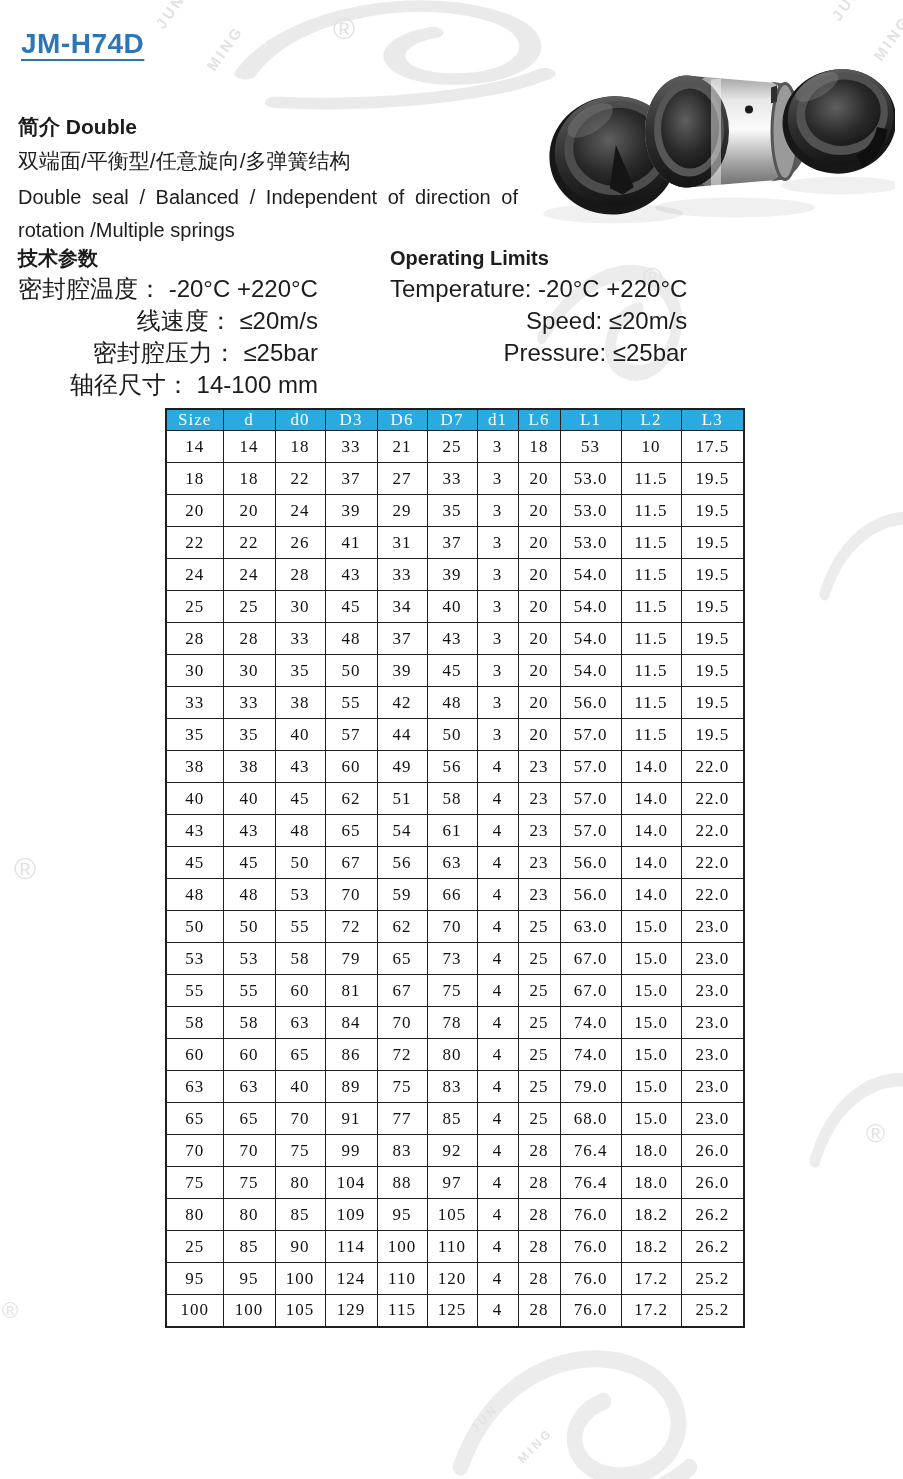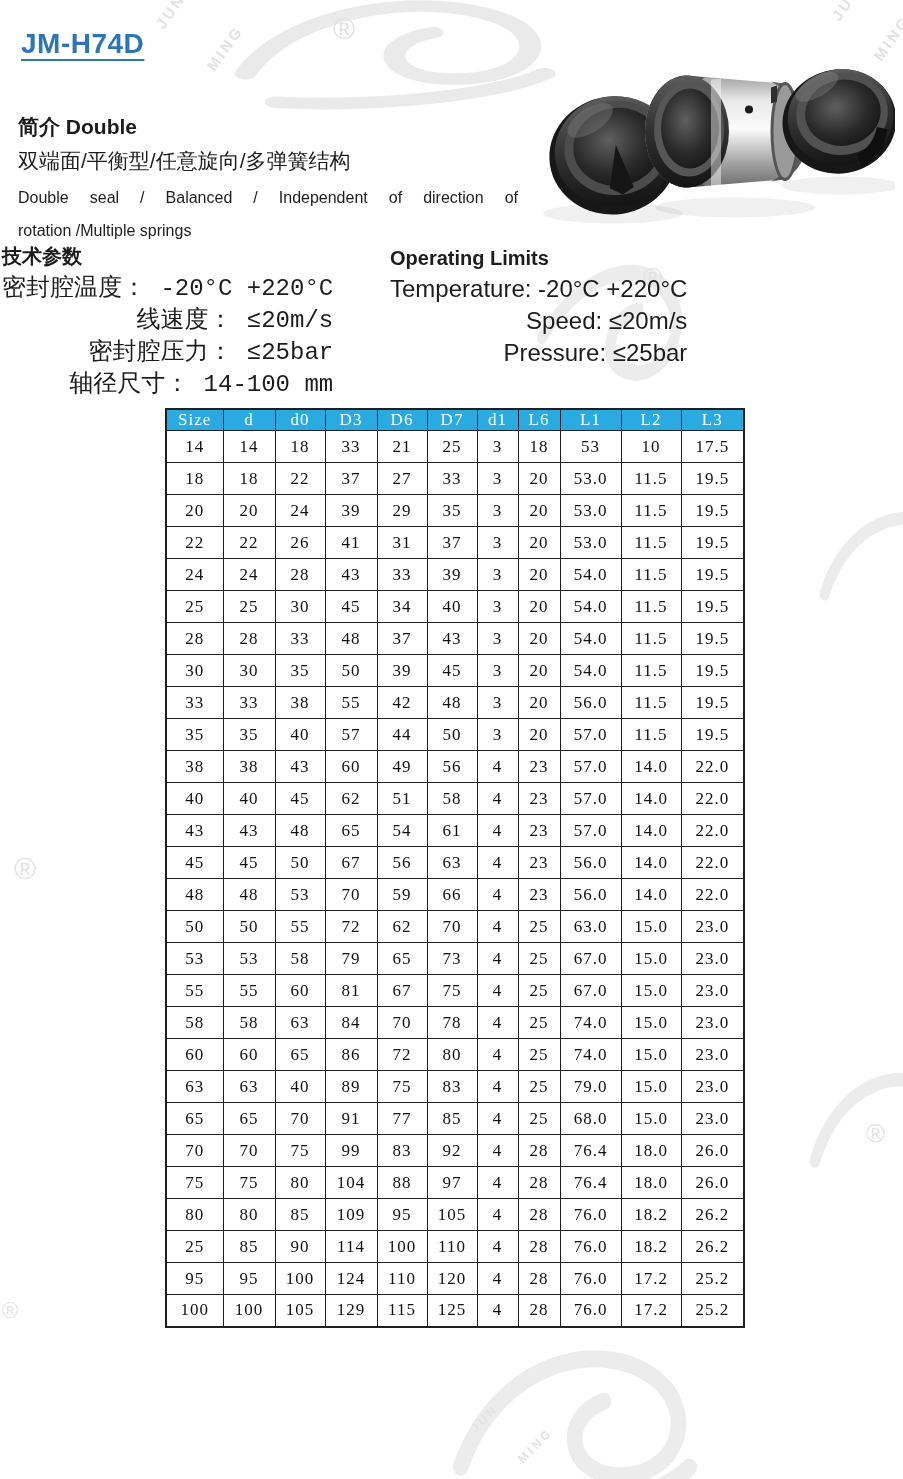"Double seal / Balanced /" .desc-en { font-size: 16px -> 20px }
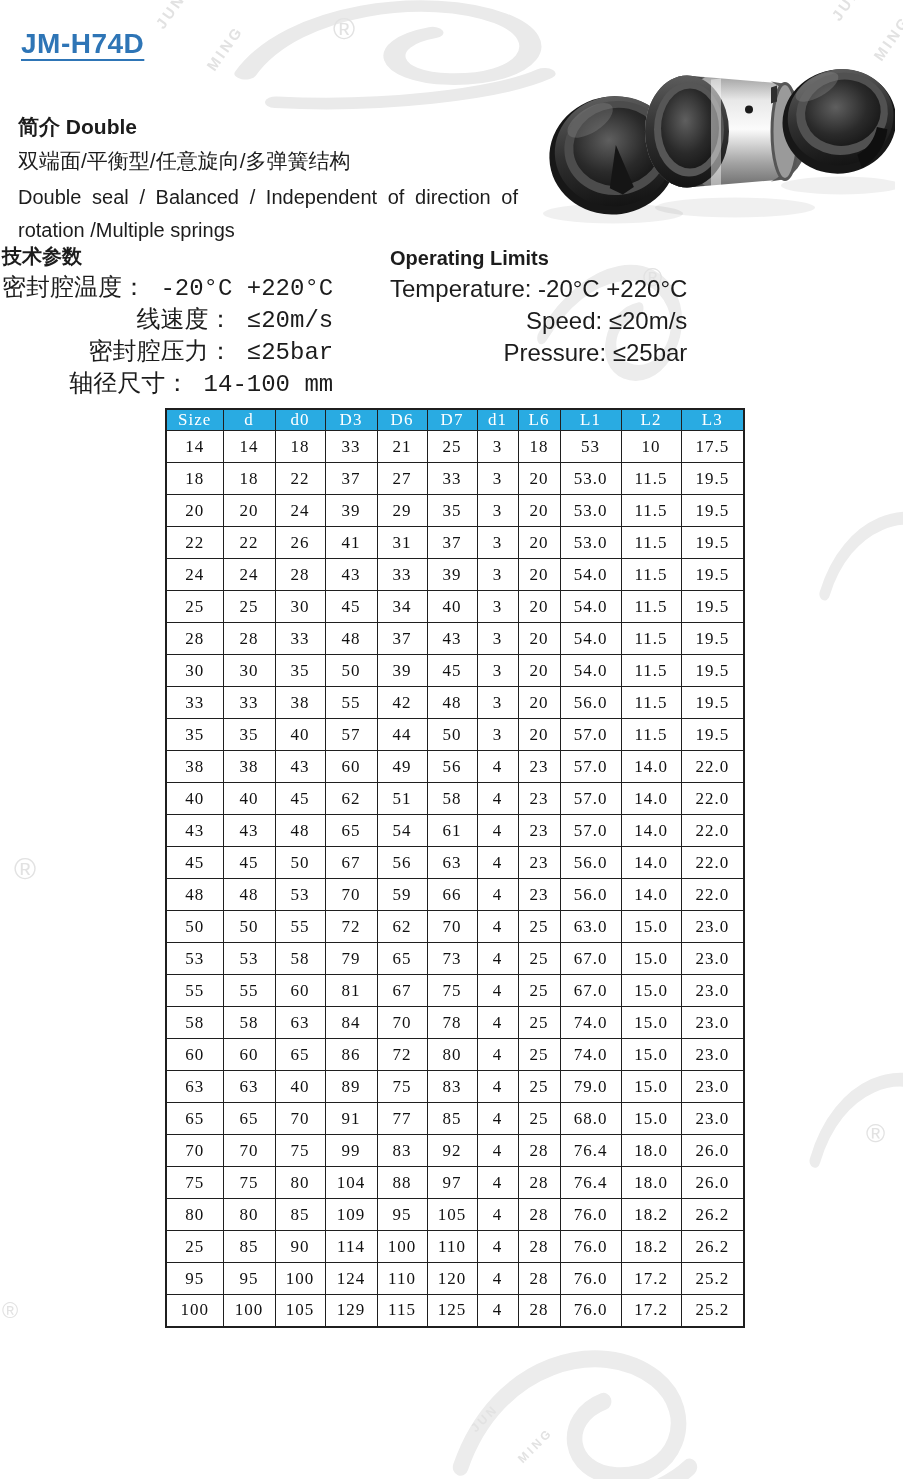"技术参数" .specs-cn { font-family: Liberation Mono, monospace -> none; left: 2px -> 18px }
